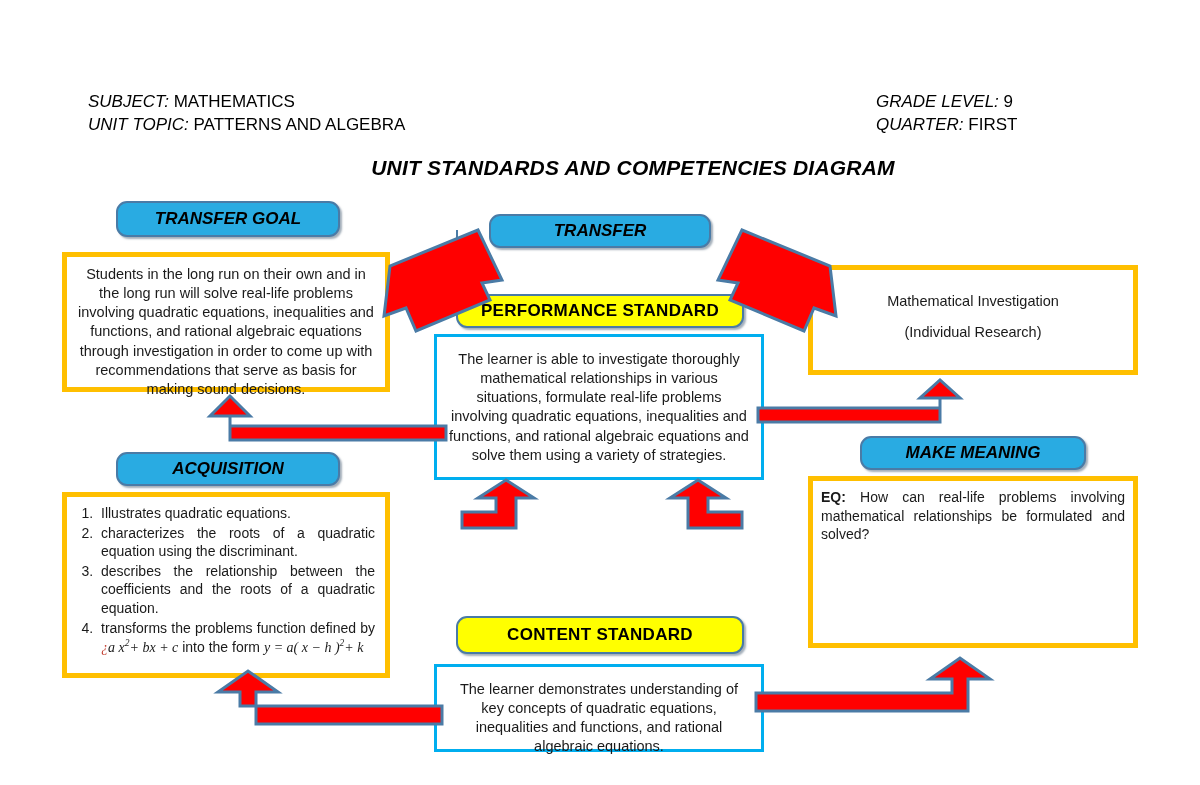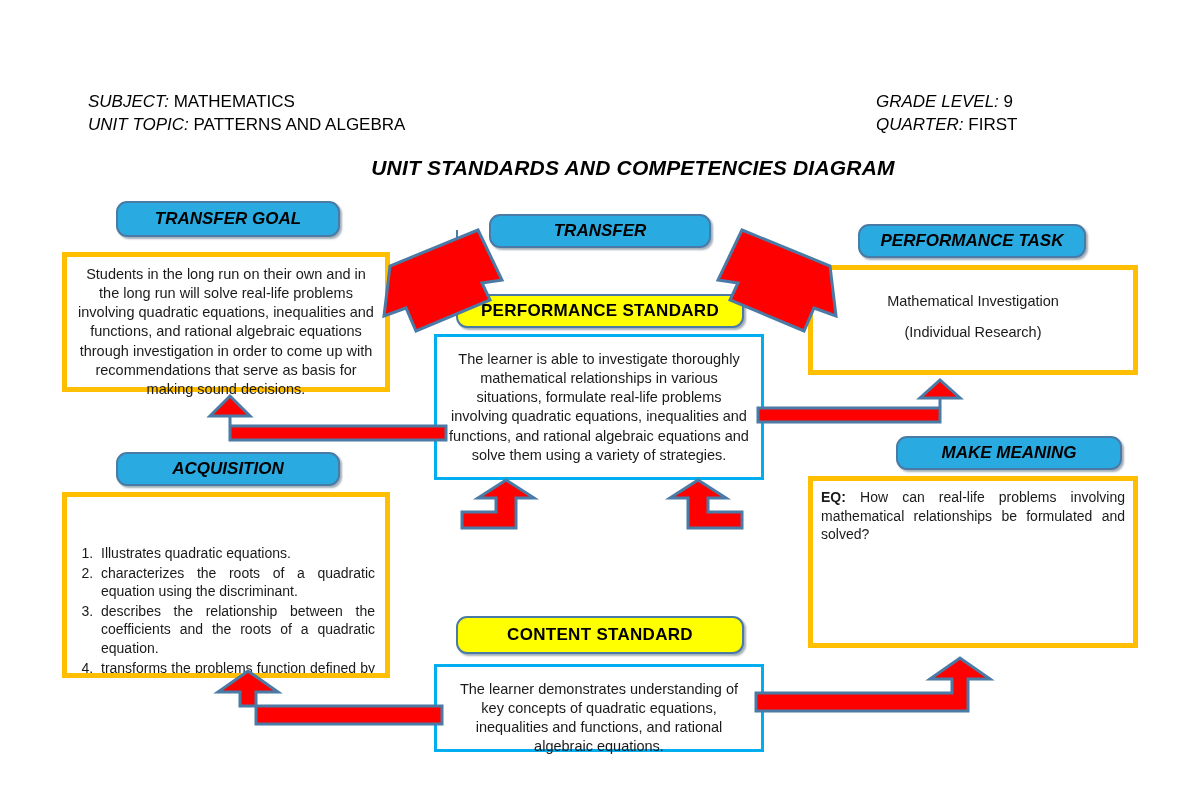"PERFORMANCE TASK" div.pill { html: <div> <span>PERFORMANCE TASK</span> </div> -> none }
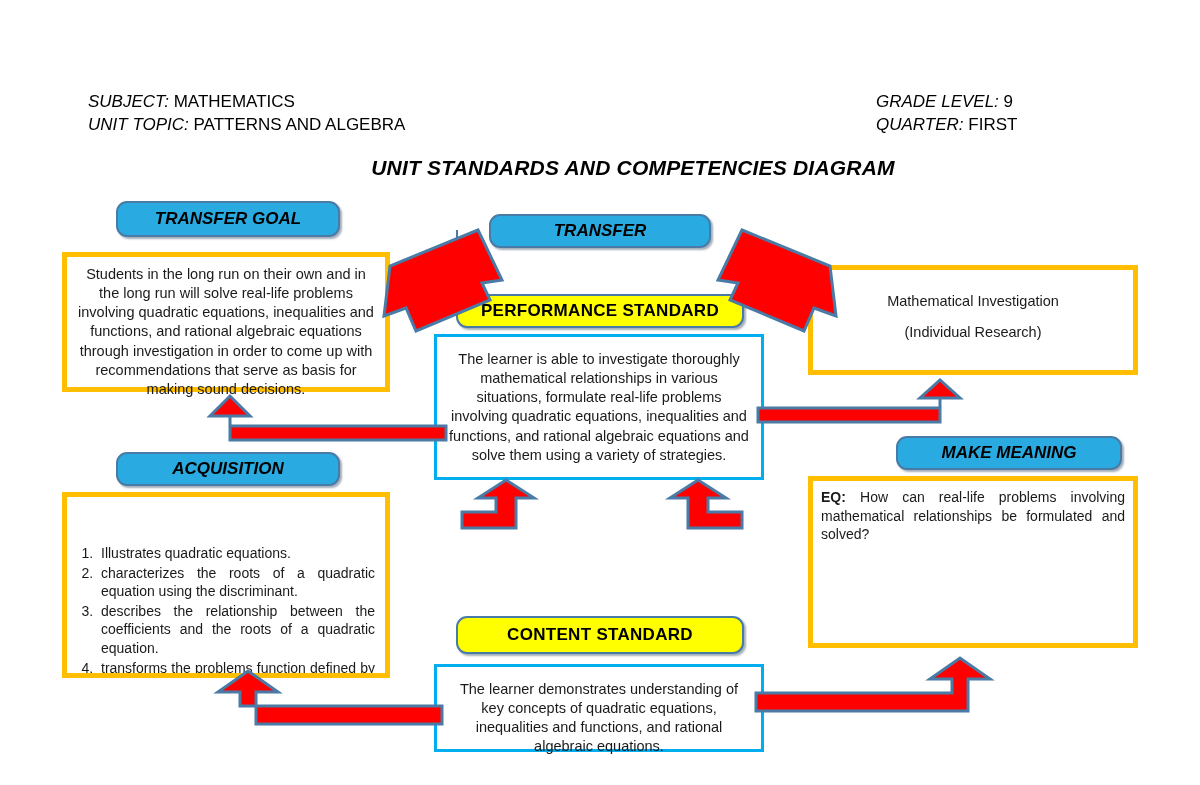"MAKE MEANING" div.pill { left: 896px -> 860px }
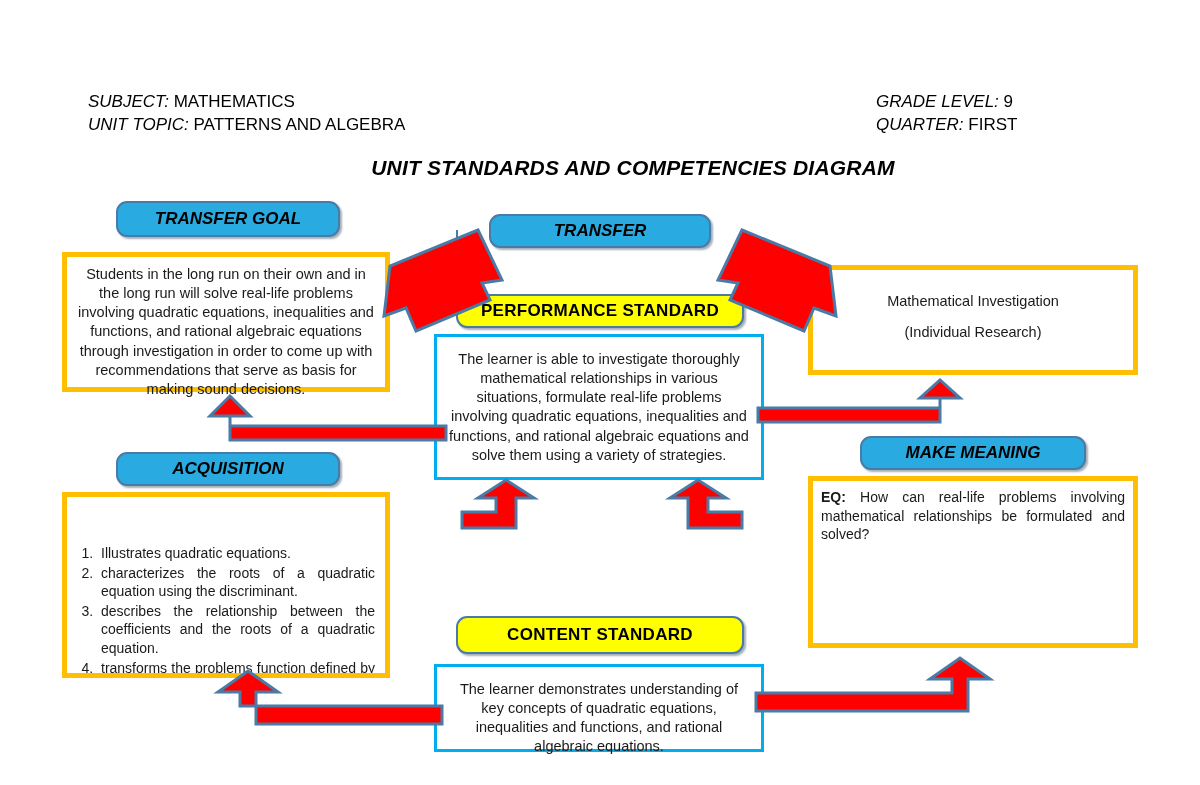"Illustrates quadratic equations." div.inner { margin-top: 40px -> none }
